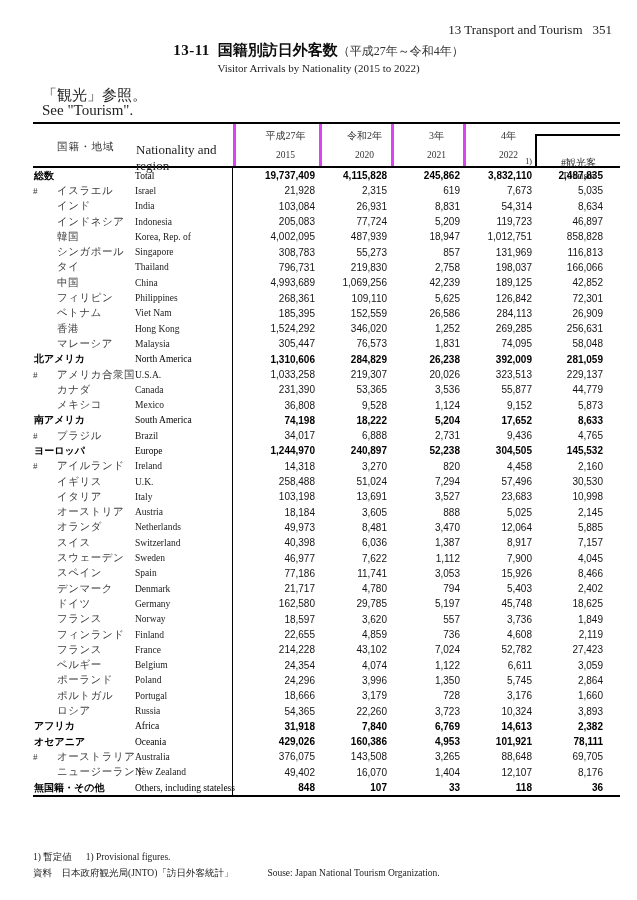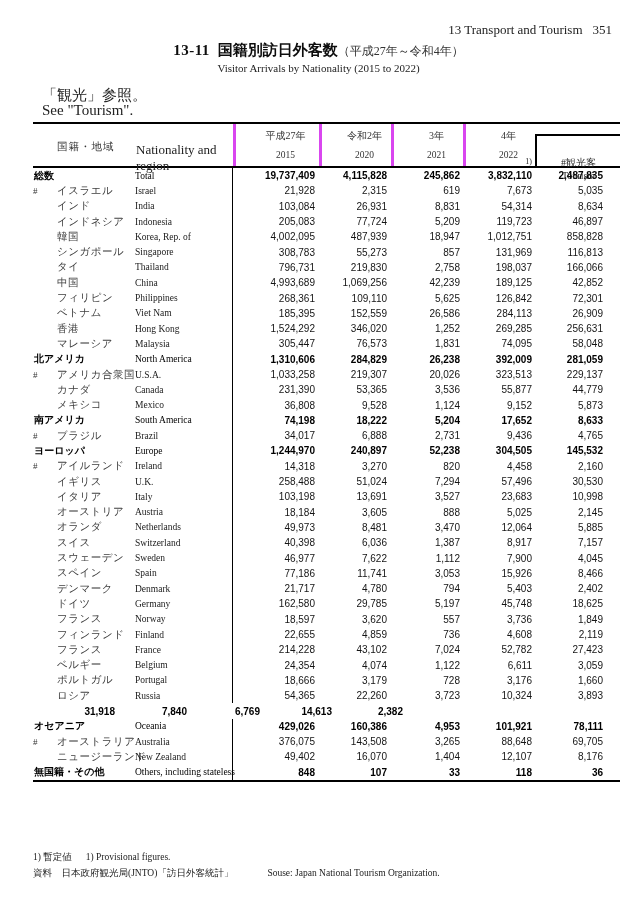"ポーランド" div.trow { html: none -> <div> <div> <span></span> <span>ポーランド</span> <span>Poland</span> </div> <div>24,296</div> <div>3,996</div> <div>1,350</div> <div>5,745</div> <div>2,864</div> </div> }
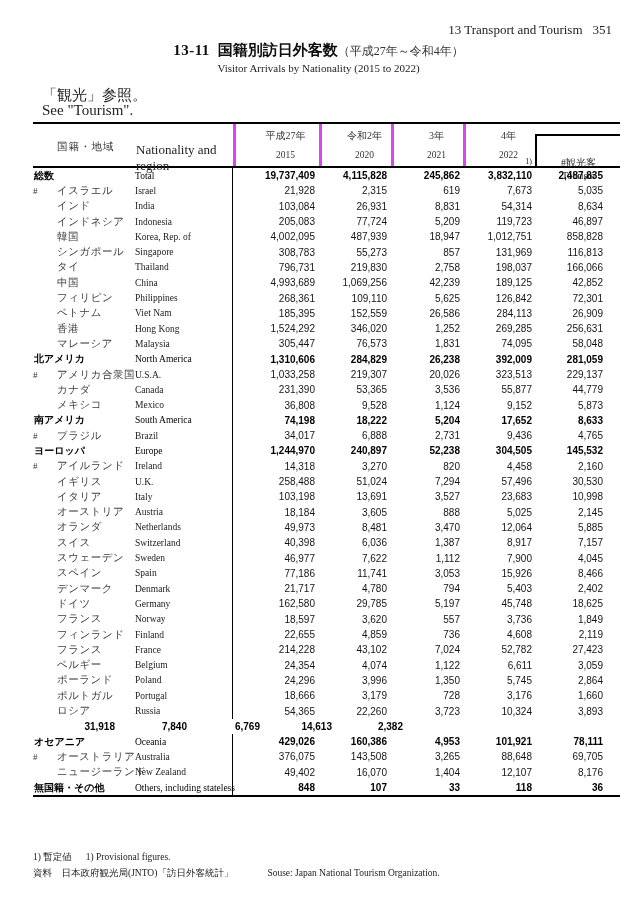"アフリカ" div.c-name { html: none -> <div> <span></span> <span>アフリカ</span> <span>Africa</span> </div> }
